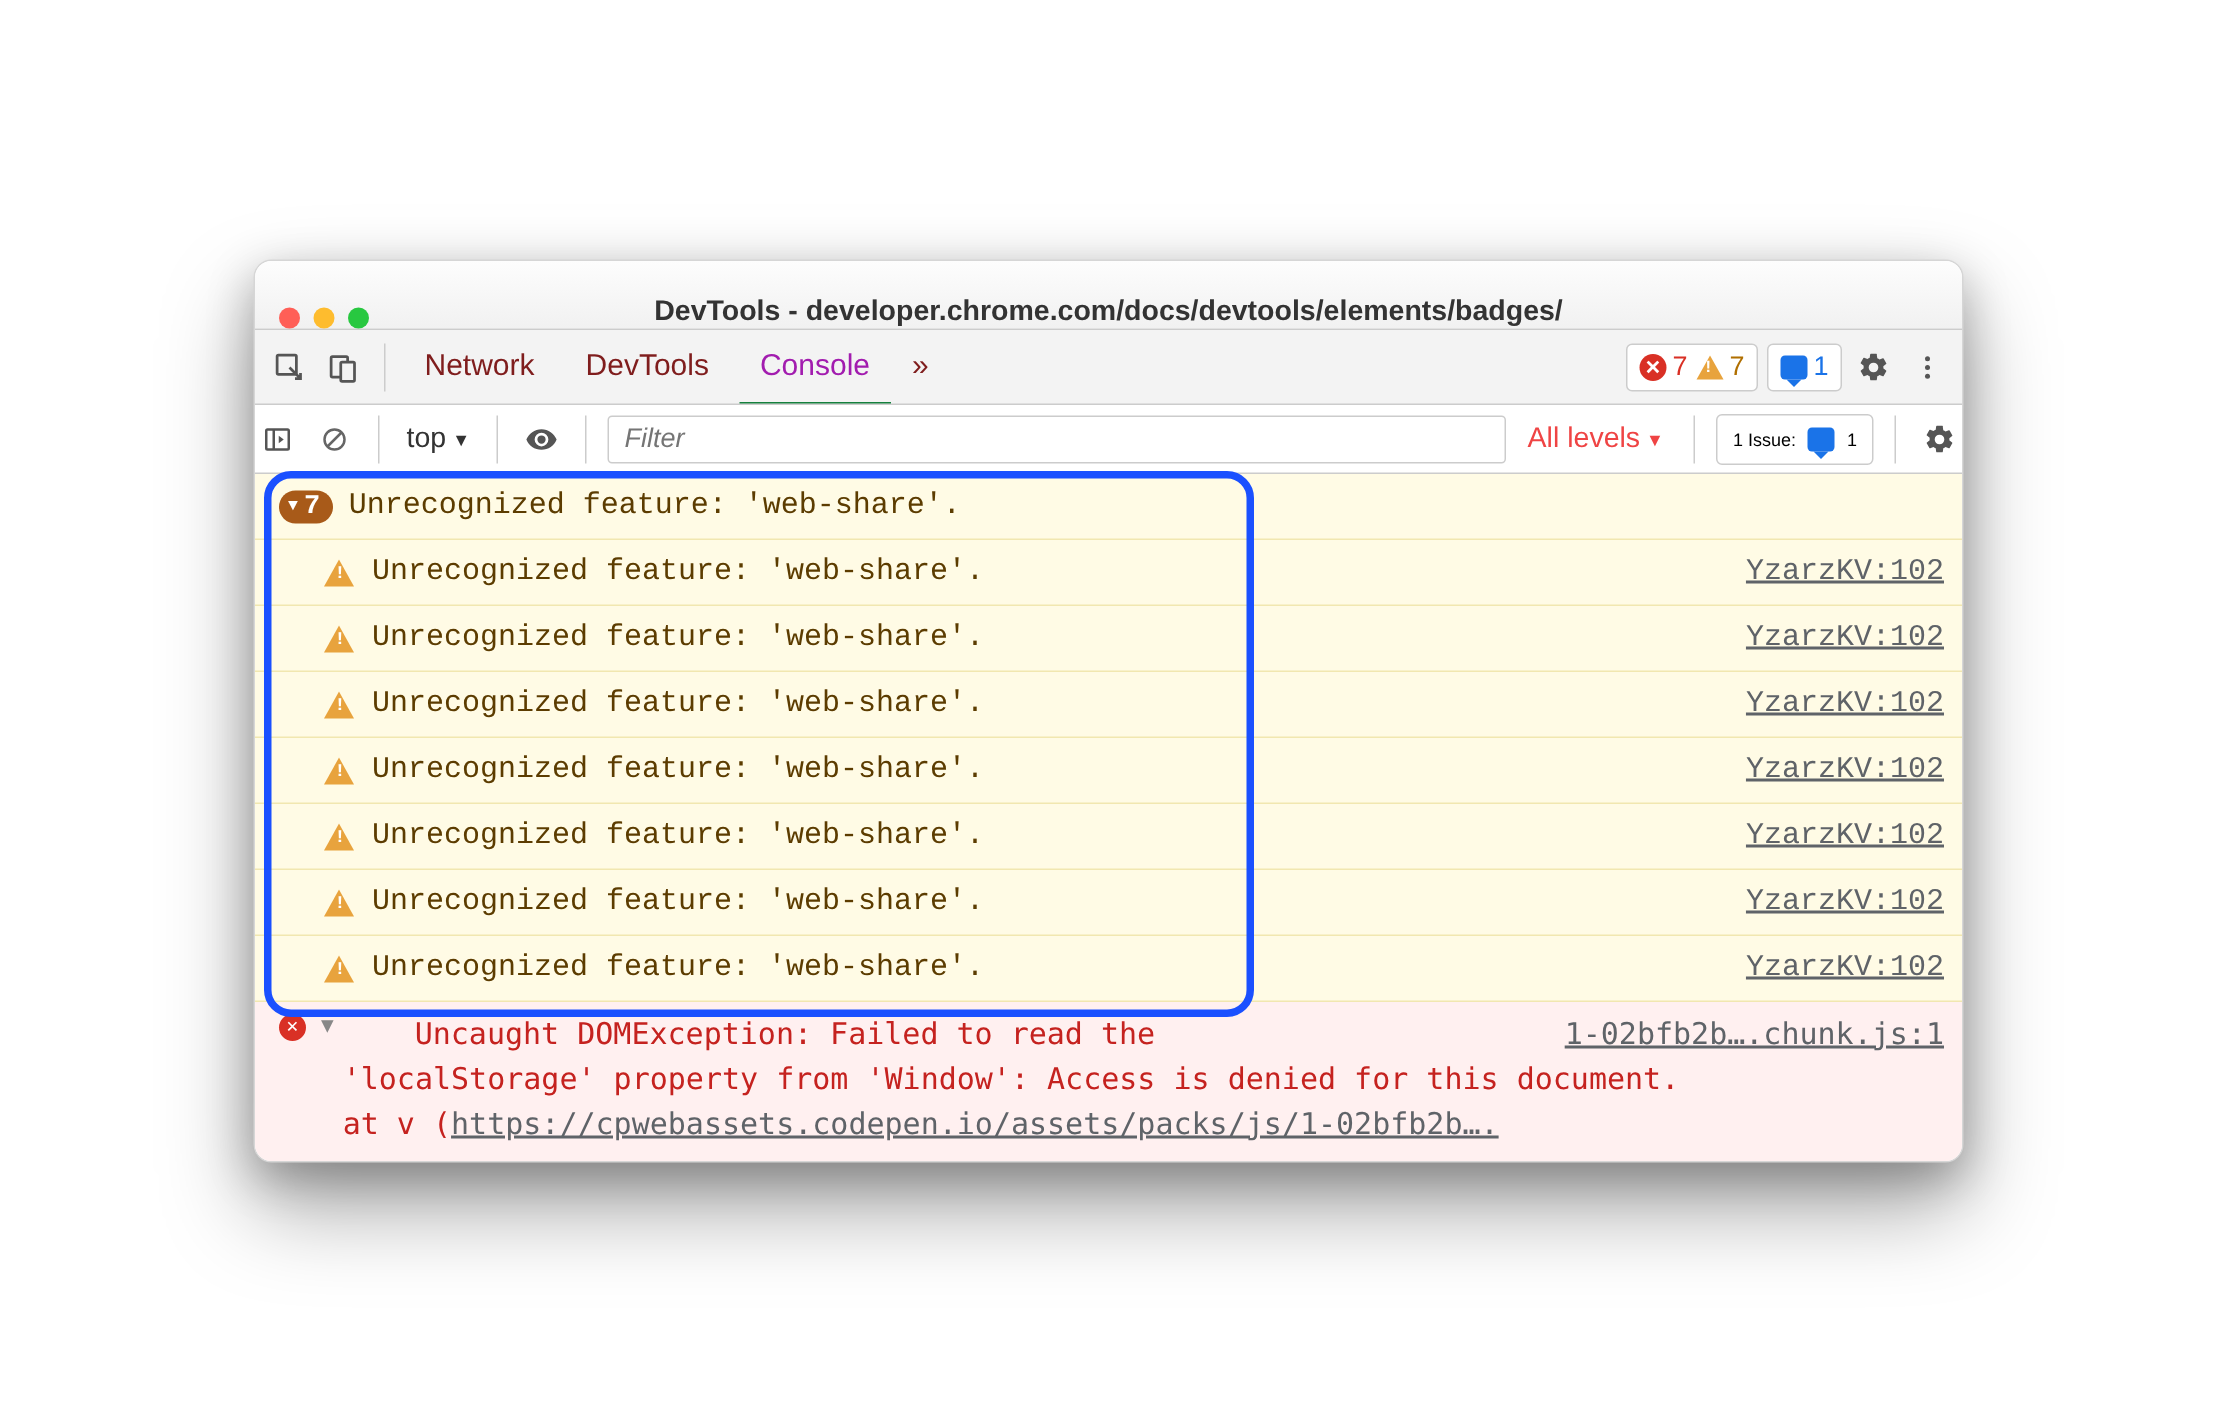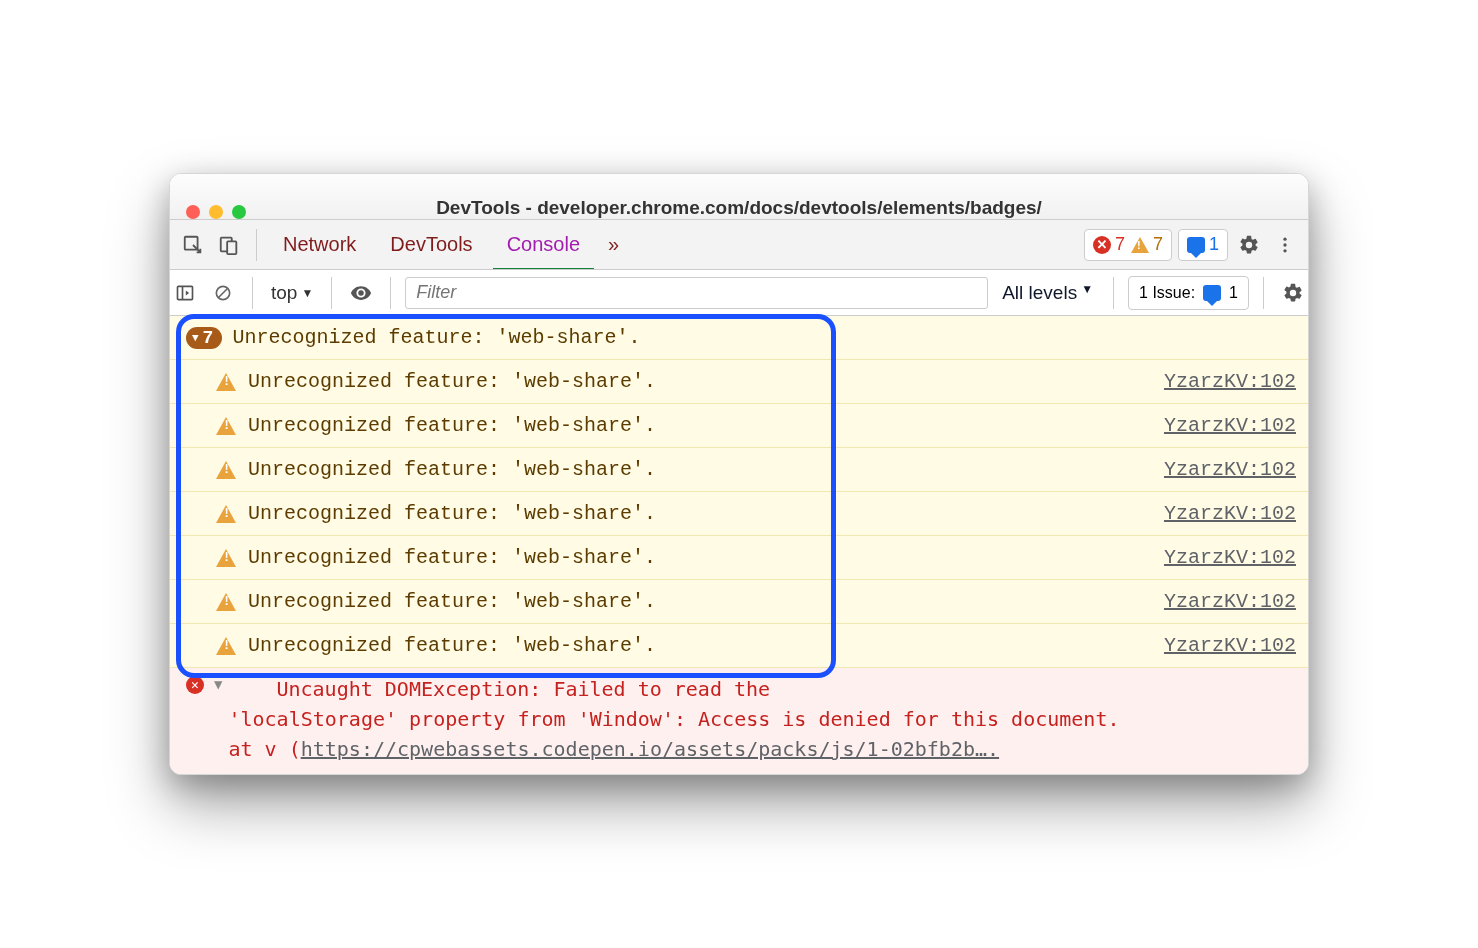"All levels" .levels { align-items: flex-start -> center; color: #0f172a -> #ef4444 }
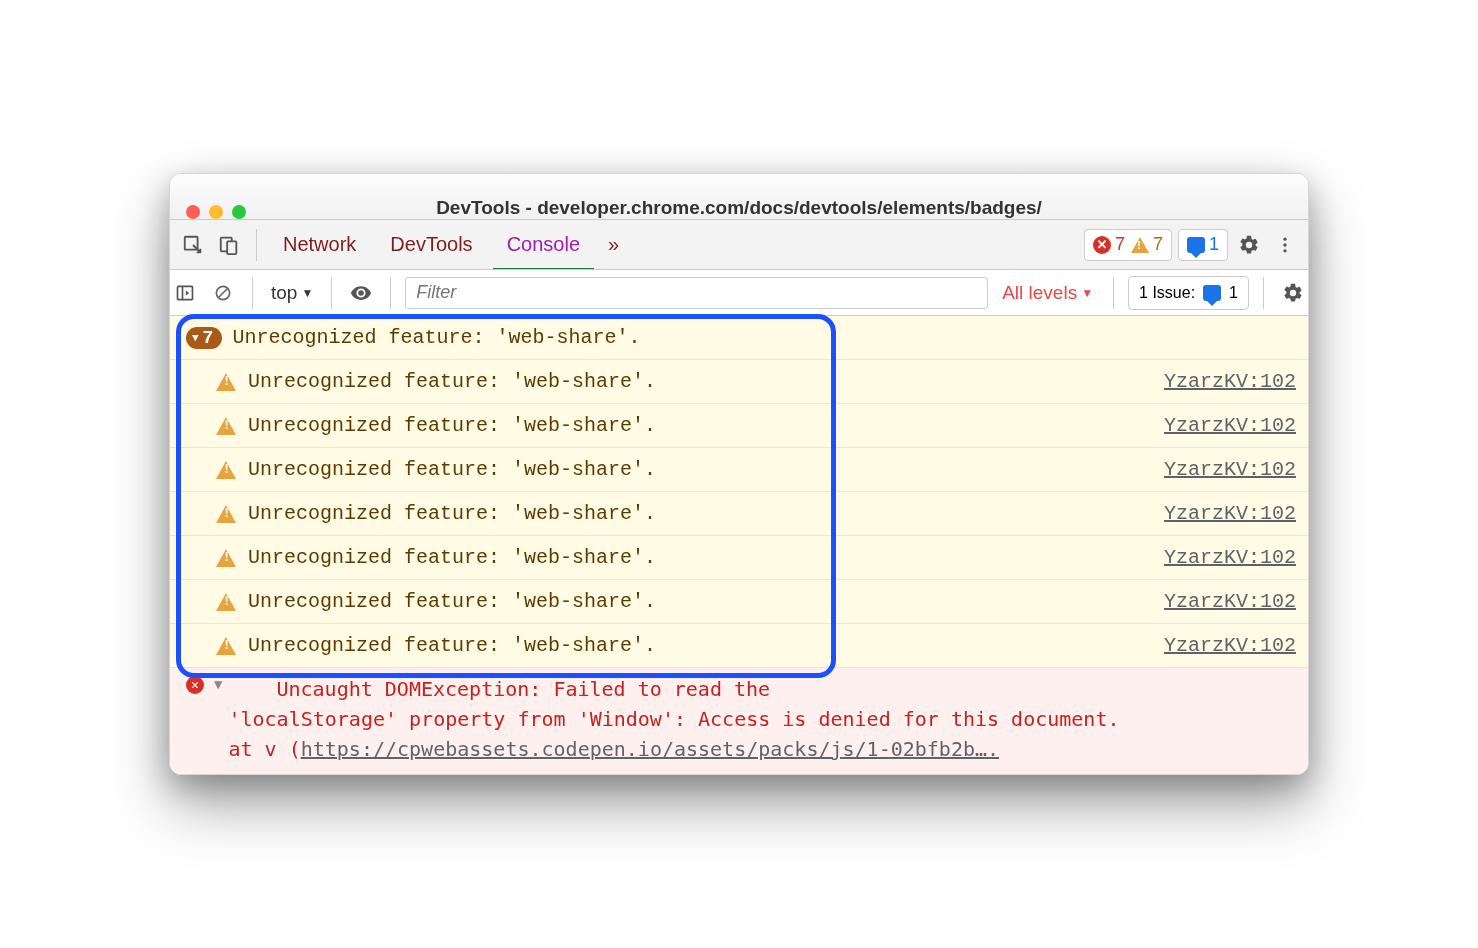"1 Issue:" .issues-btn { font-size: 16px -> 12px }
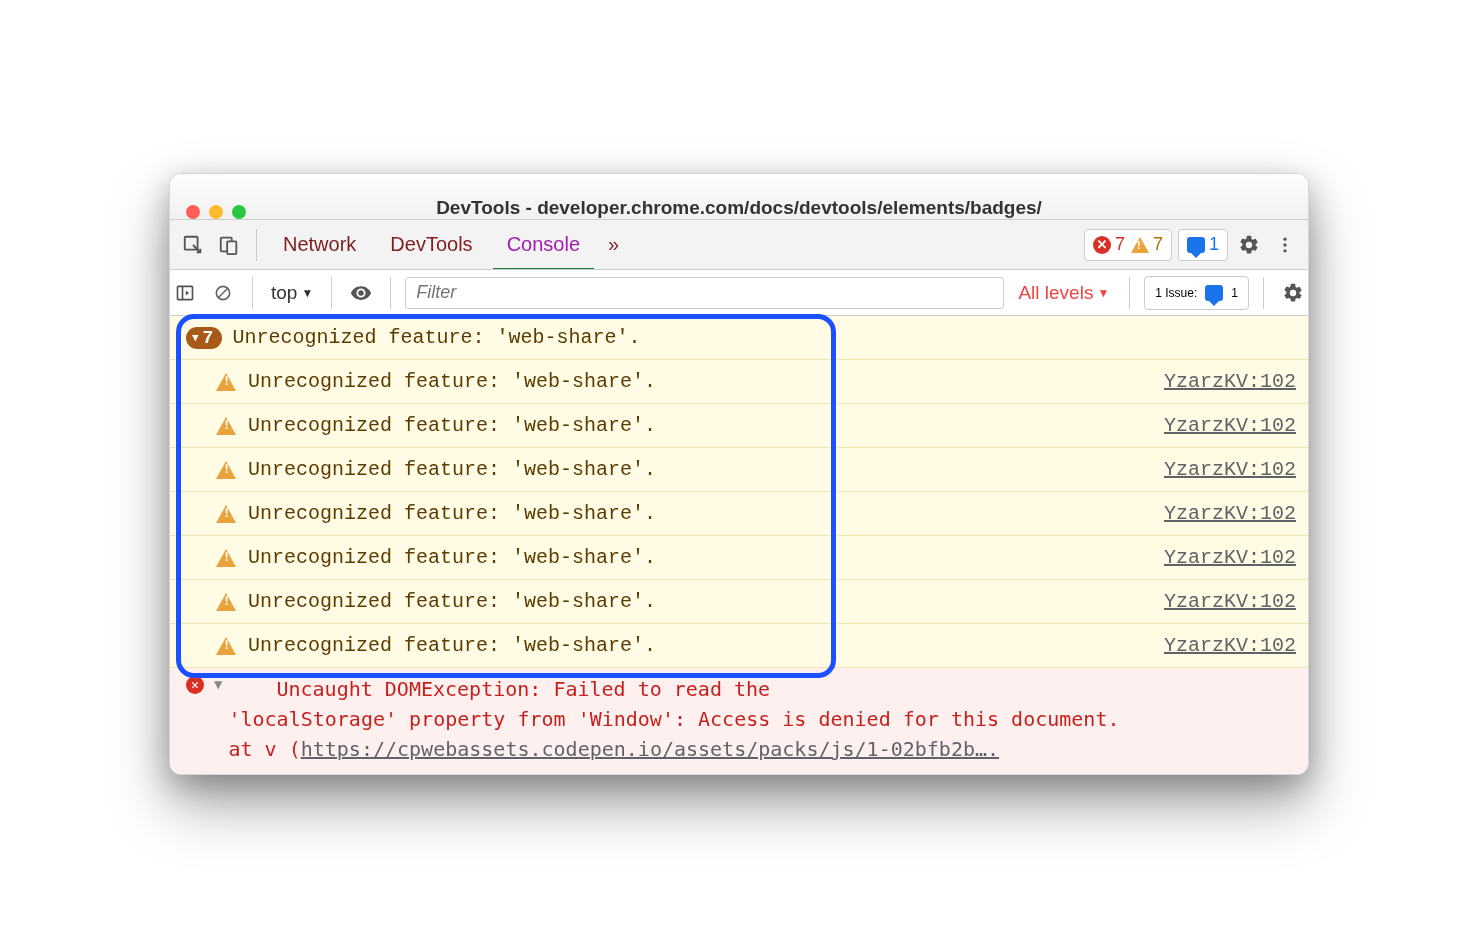"1-02bfb2b….chunk.js:1" span.msg-src { html: none -> <span>1-02bfb2b….chunk.js:1</span> }
